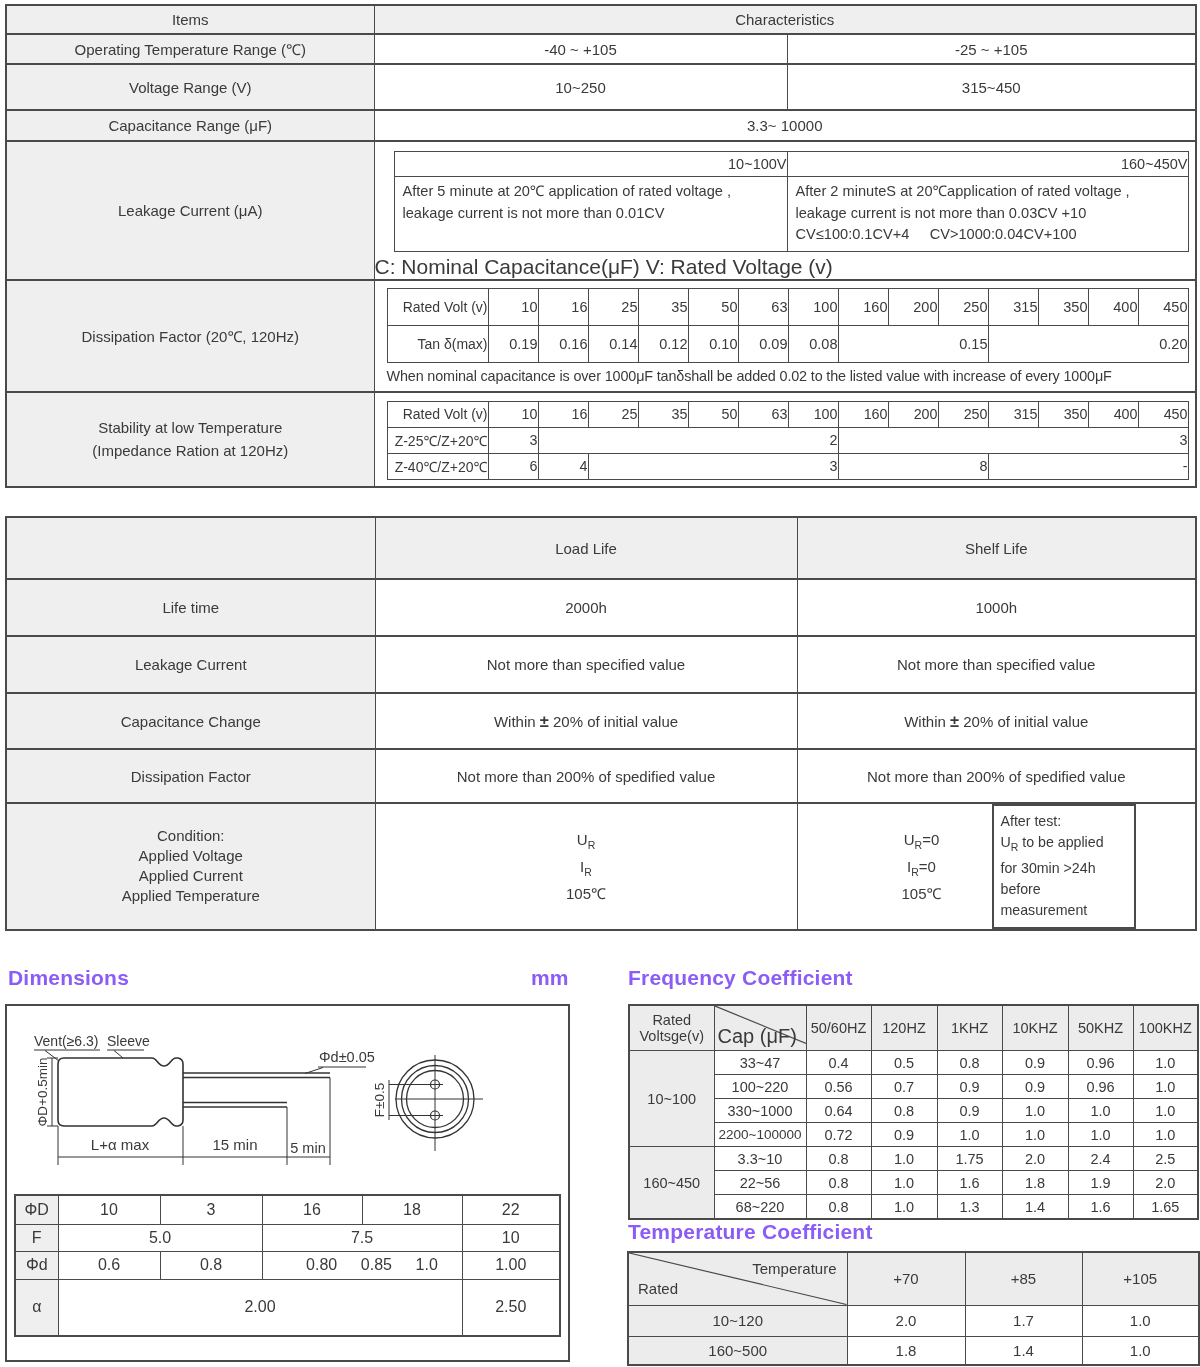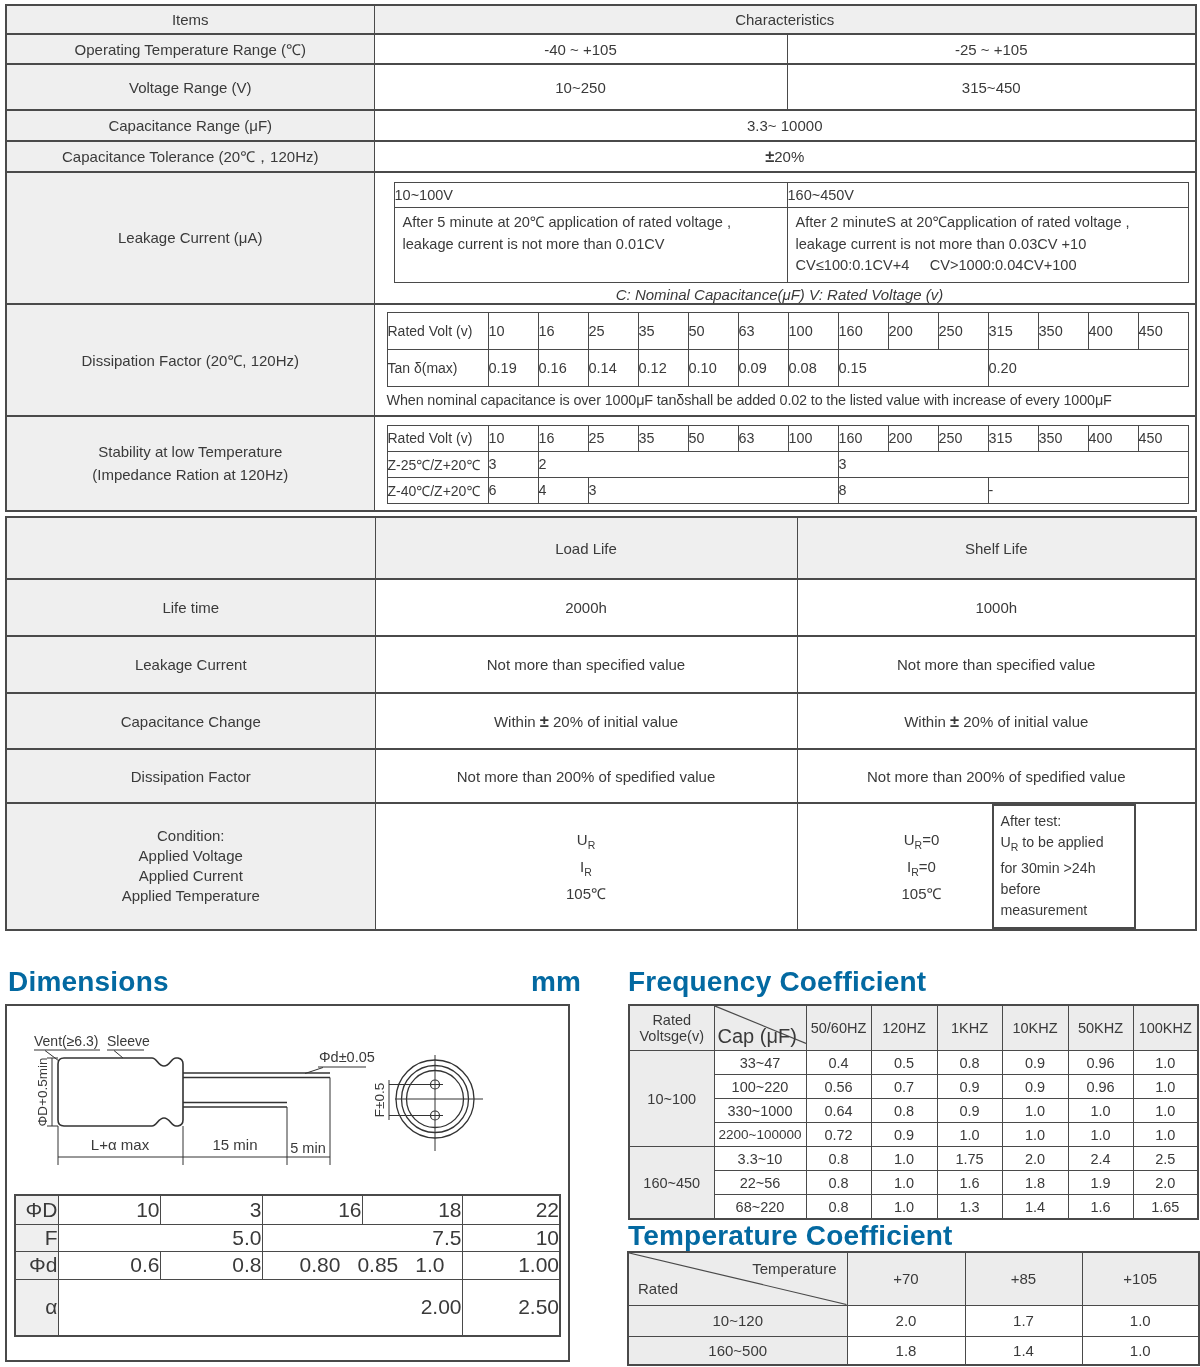"Capacitance Tolerance (20℃，120Hz)" tr { html: <tr> <td>Capacitance Tolerance (20℃，120Hz)</td> <td><span>±</span><span>20%</span></td> </tr> -> none }
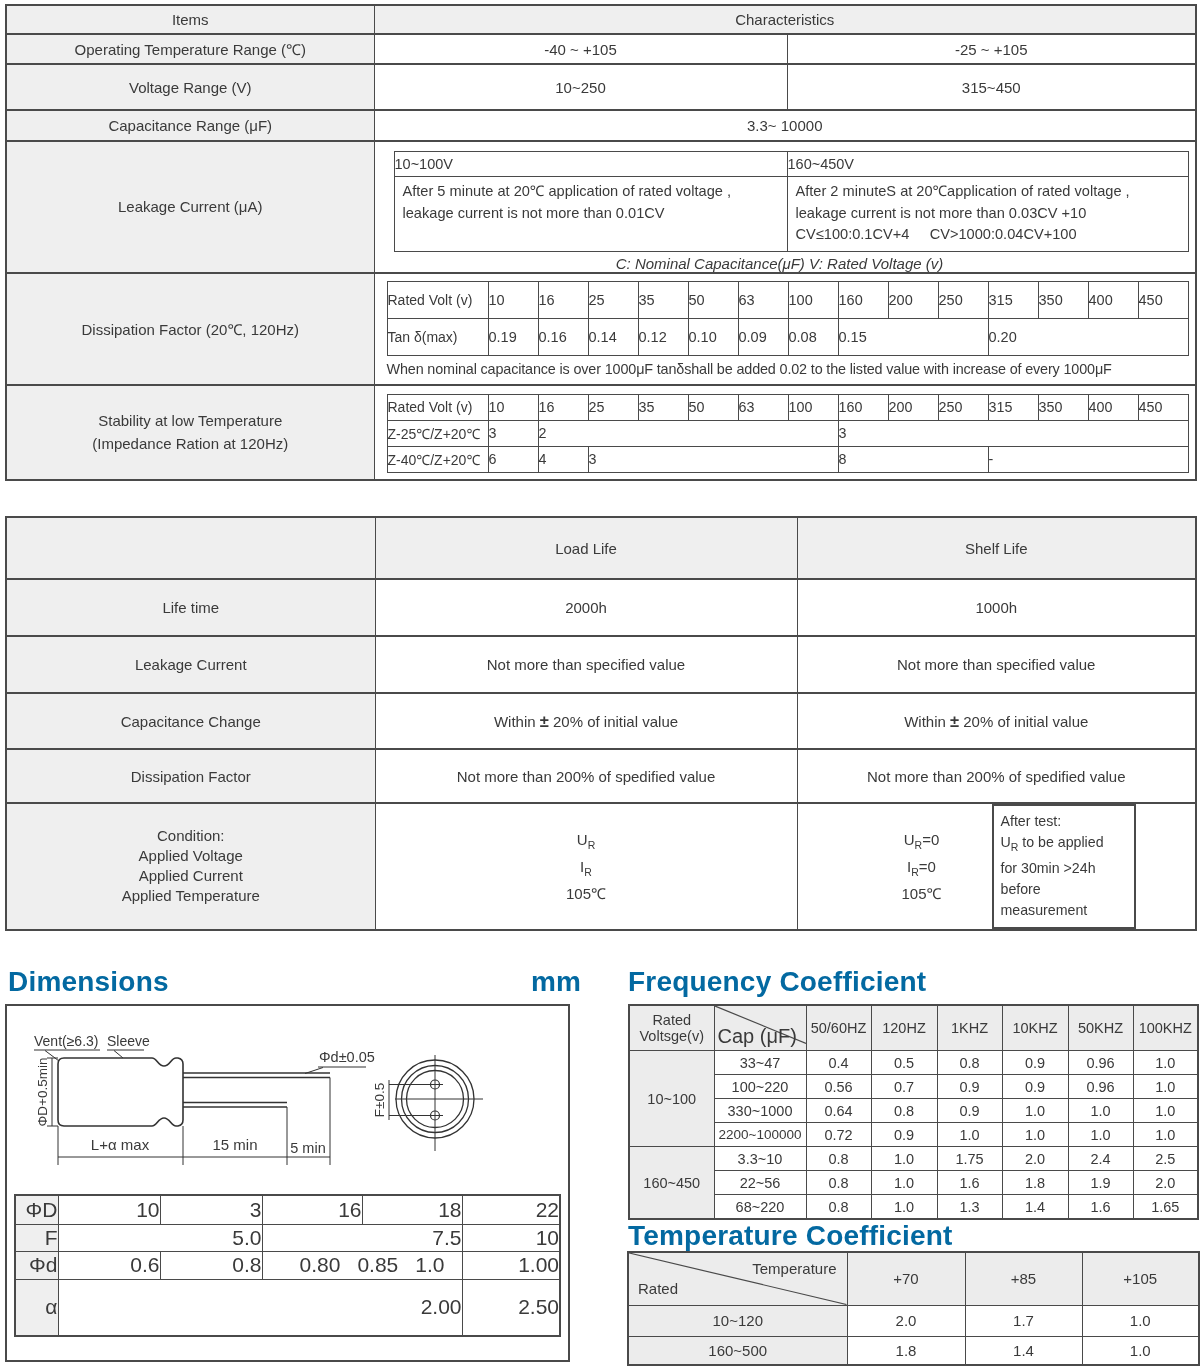"10~100V" .mini td { text-align: left -> right }
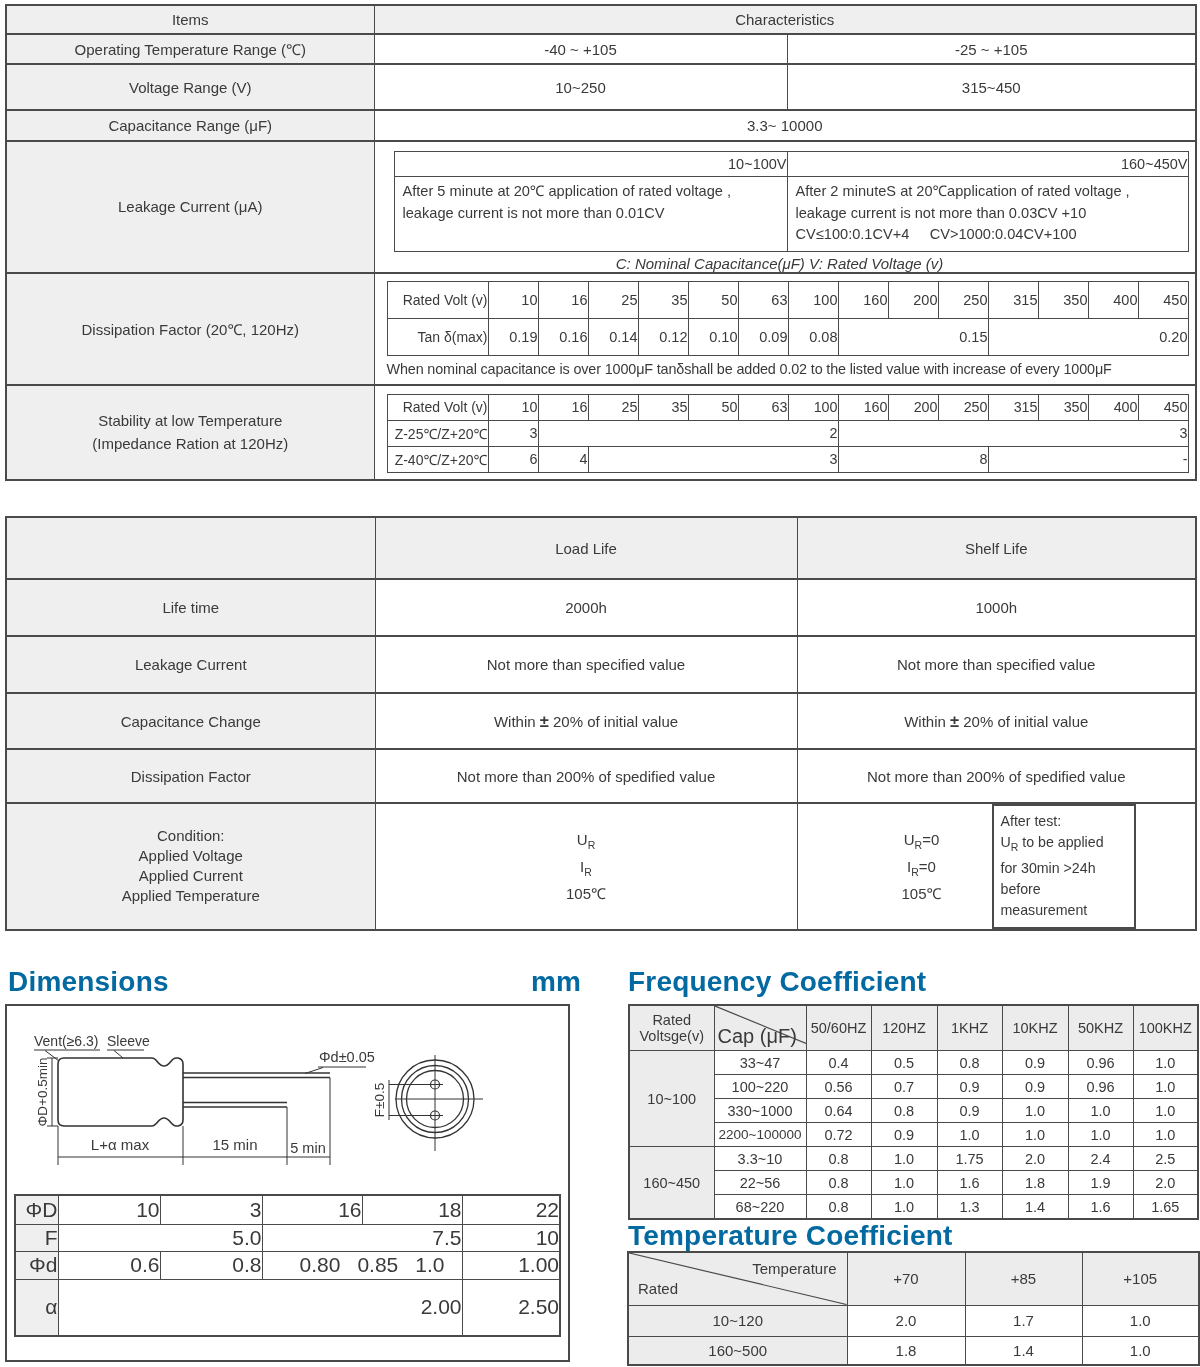"C: Nominal Capacitance(μF) V: Rated" .footnote { font-size: 15px -> 21px; font-style: italic -> none; text-align: center -> none }
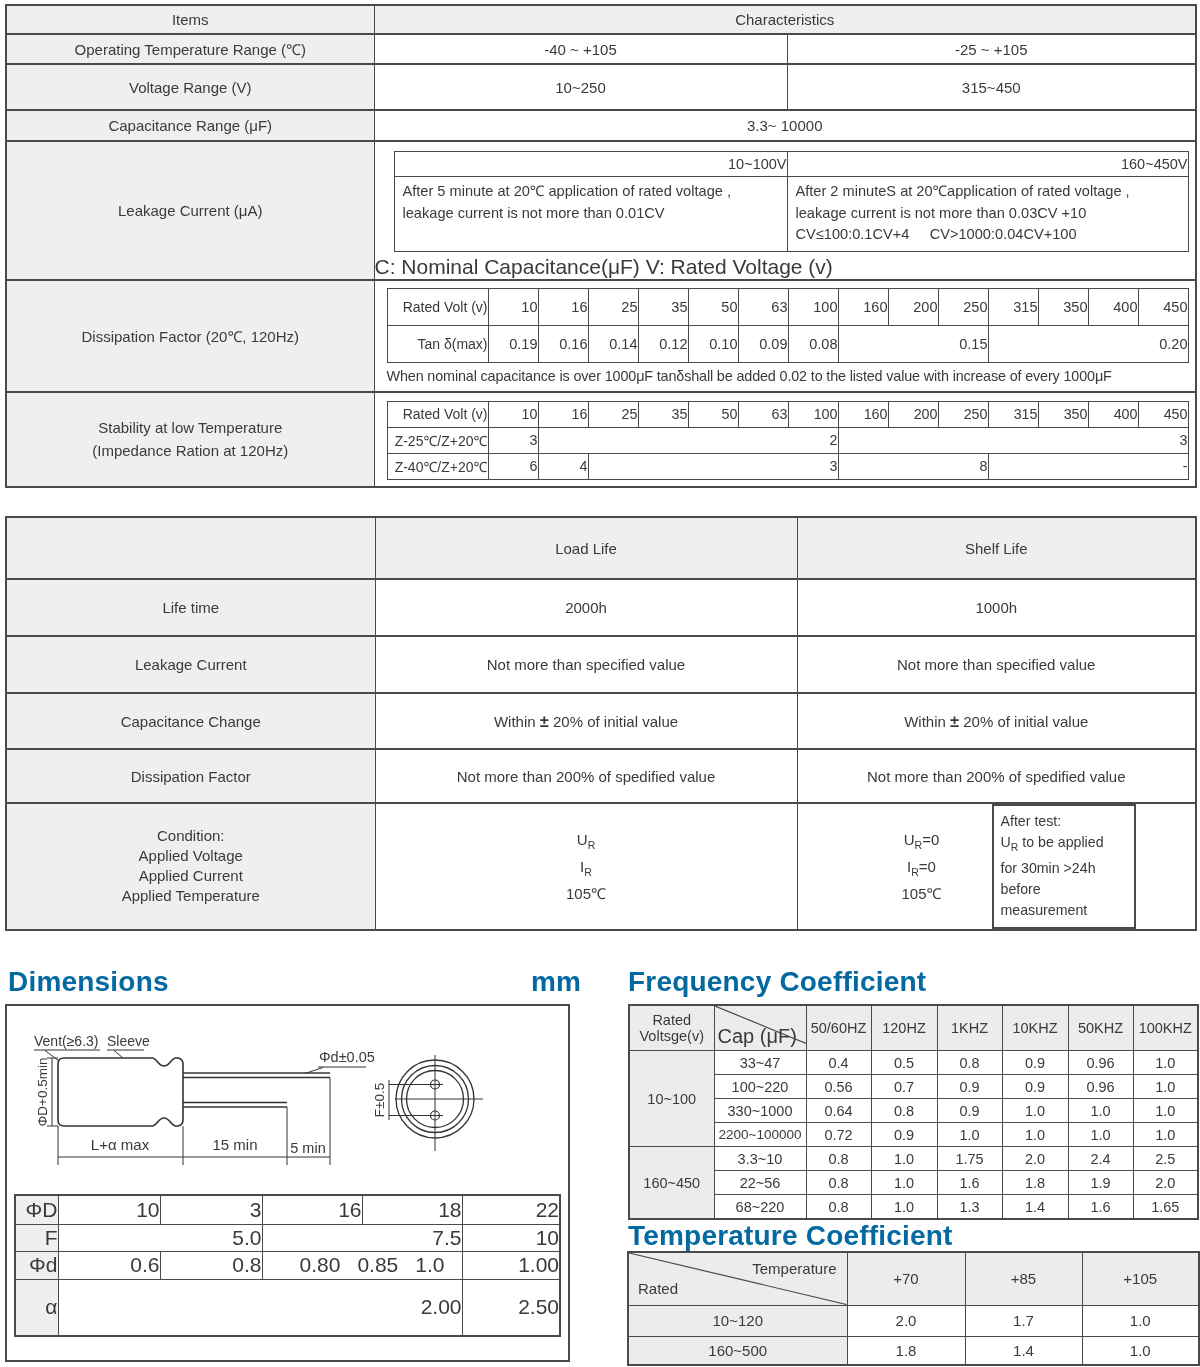"Dimensions" .sec-title { color: #0369a1 -> #8b5cf6; font-size: 28px -> 21px }
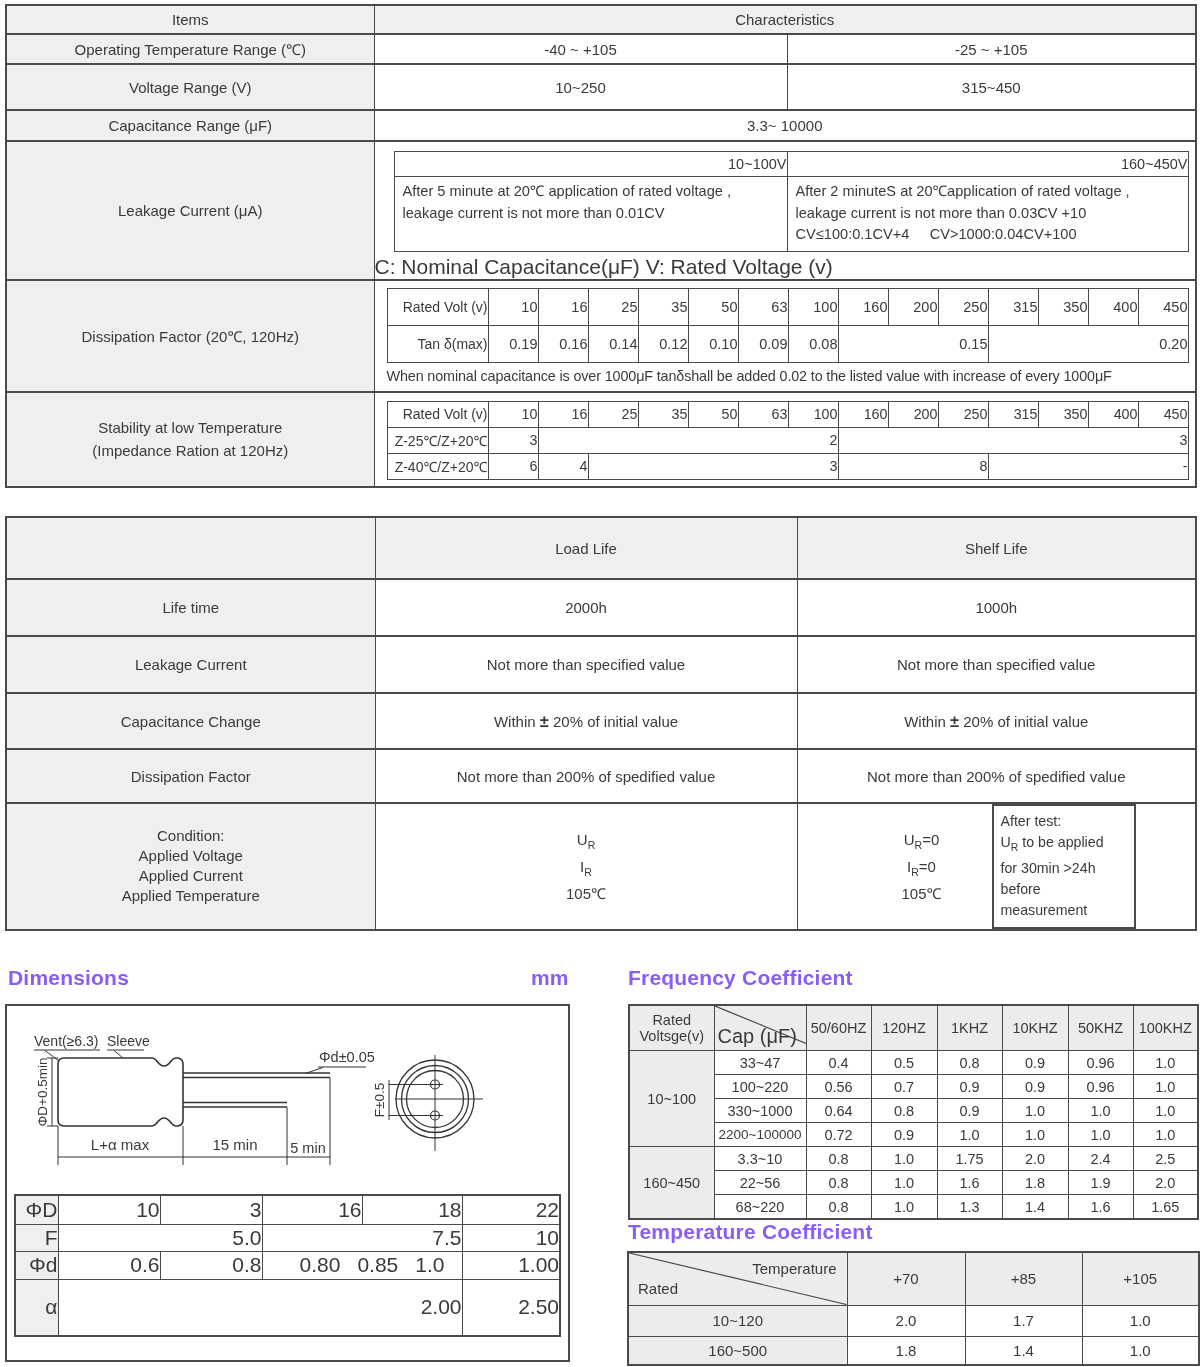"ΦD" .dimt td { font-size: 21px -> 16px; text-align: right -> center }
